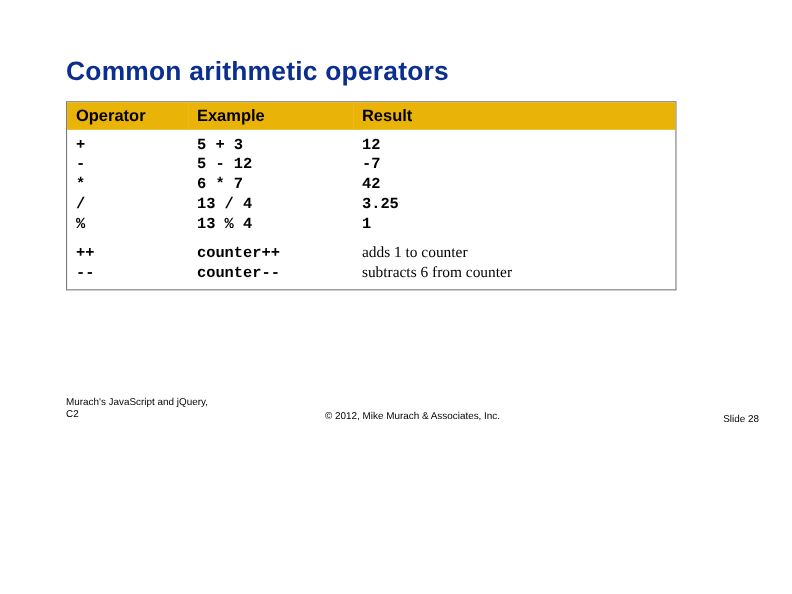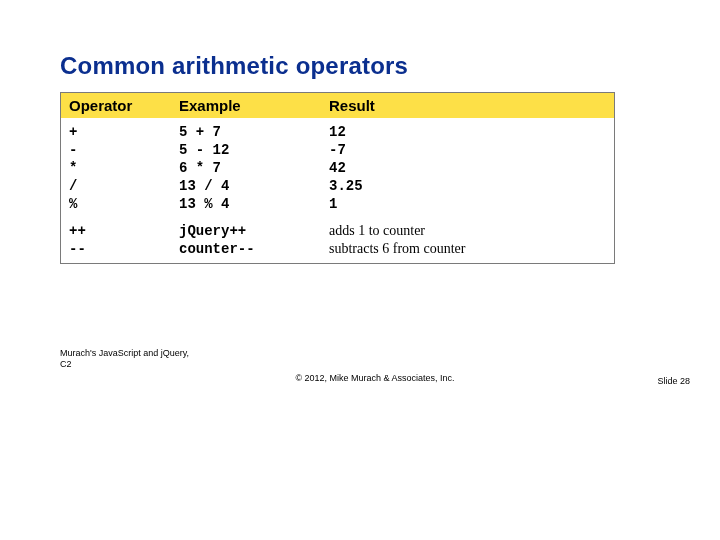"Operator" thead th { background: #fde047 -> #eab308 }
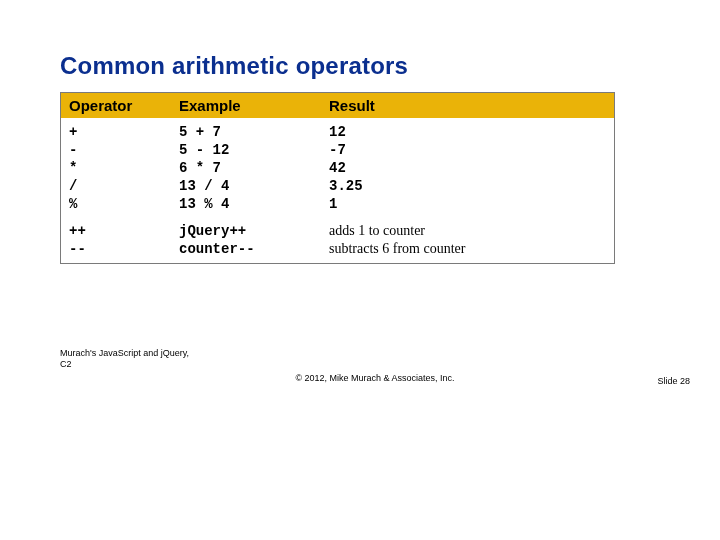"5 + 7" td.mono { text: 7 -> 3 }
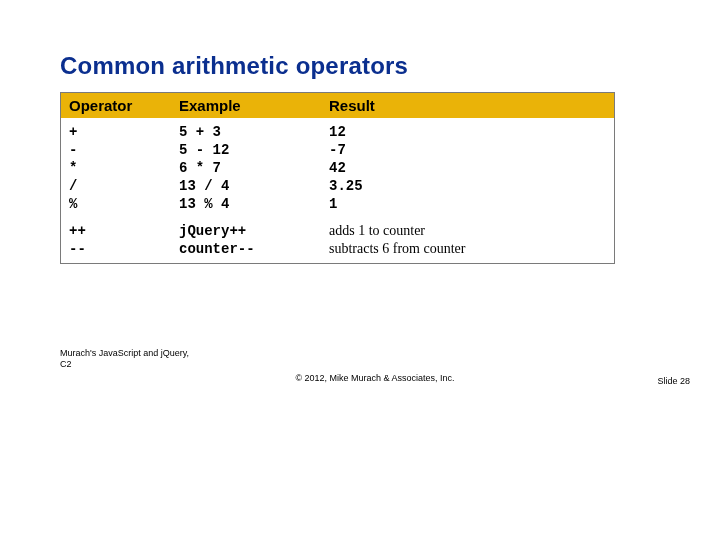"jQuery++" td.mono { text: jQuery++ -> counter++ }
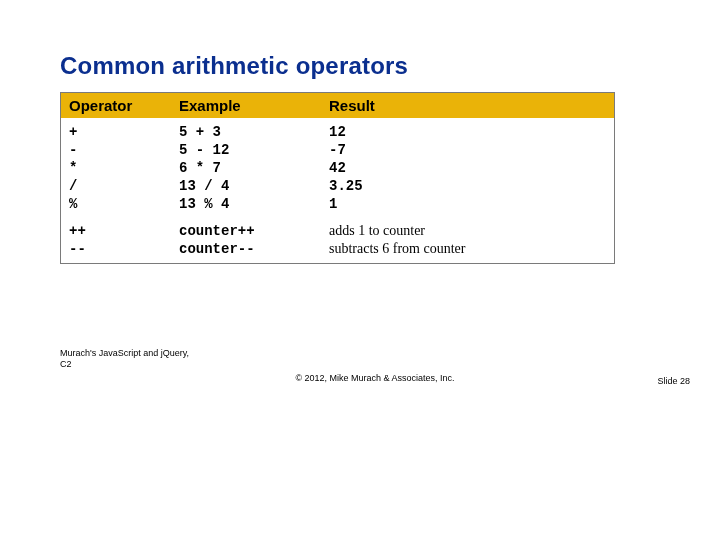"Murach's JavaScript and jQuery," .footer-left { bottom: 16px -> 4px }
